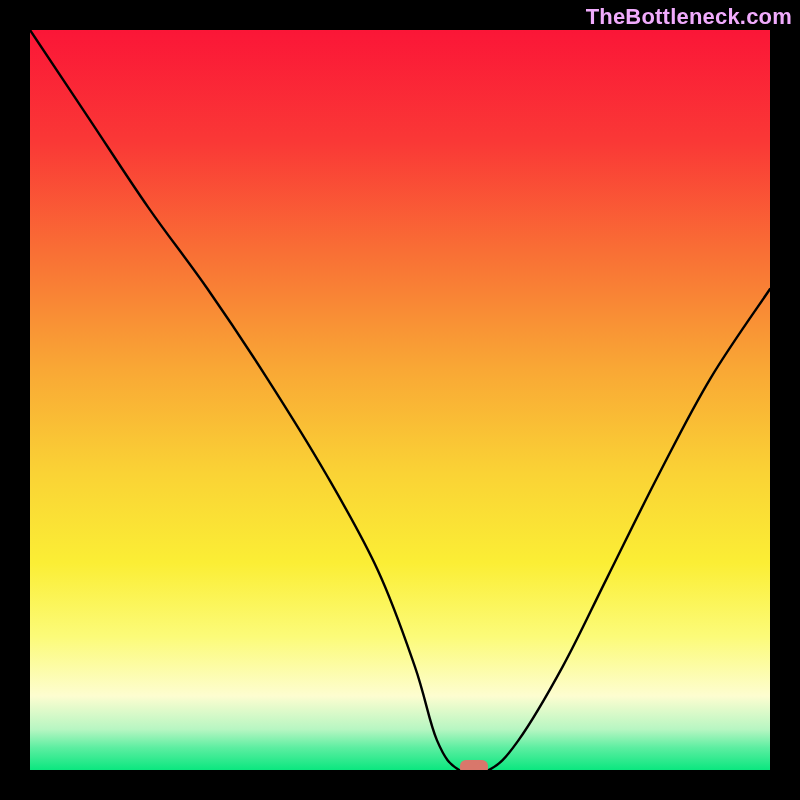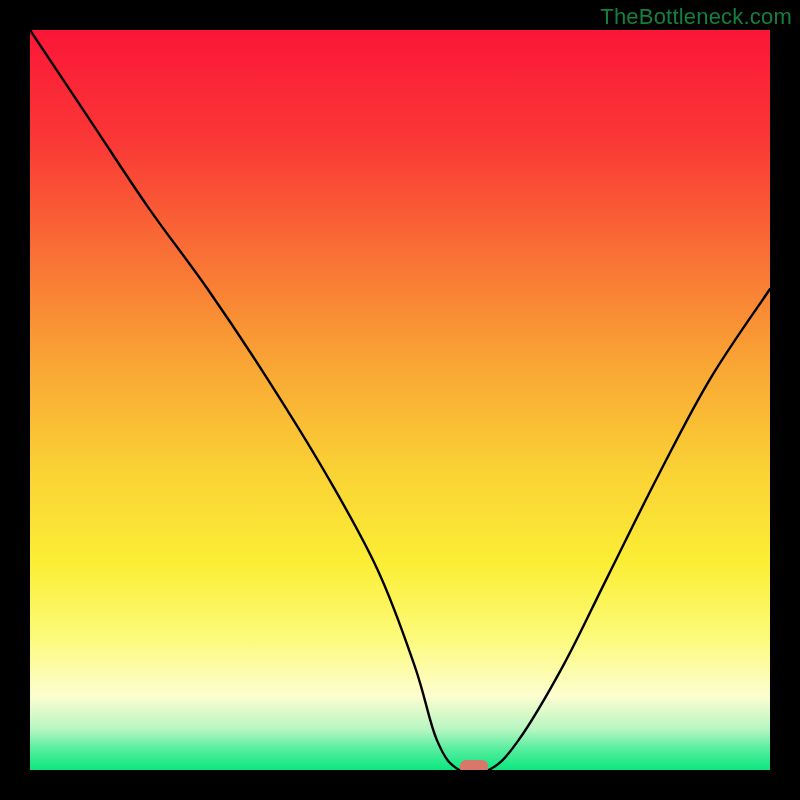"TheBottleneck.com" .watermark { color: #15803d -> #f0abfc; font-weight: 400 -> 700 }
